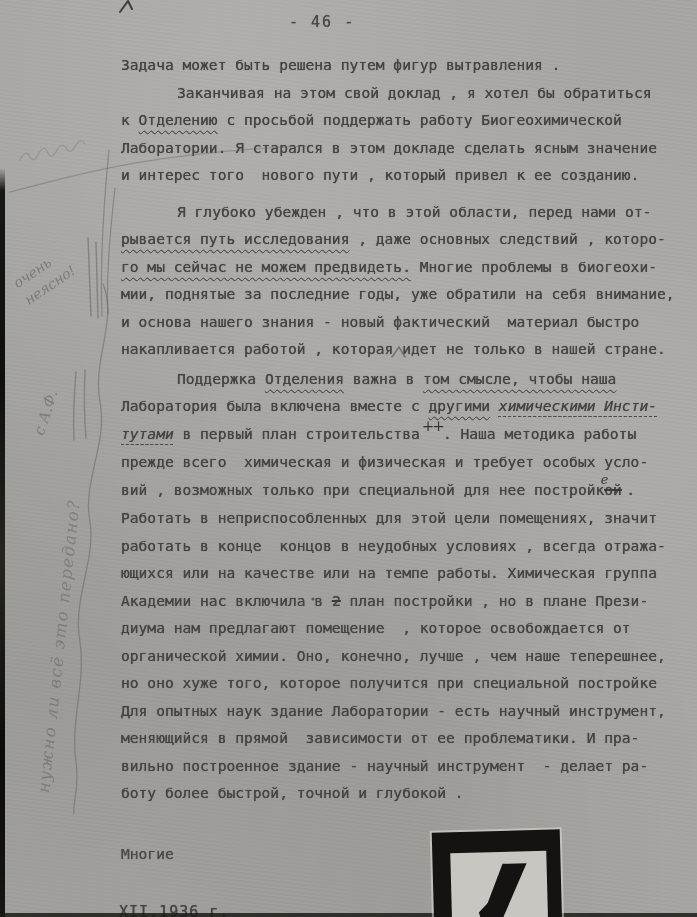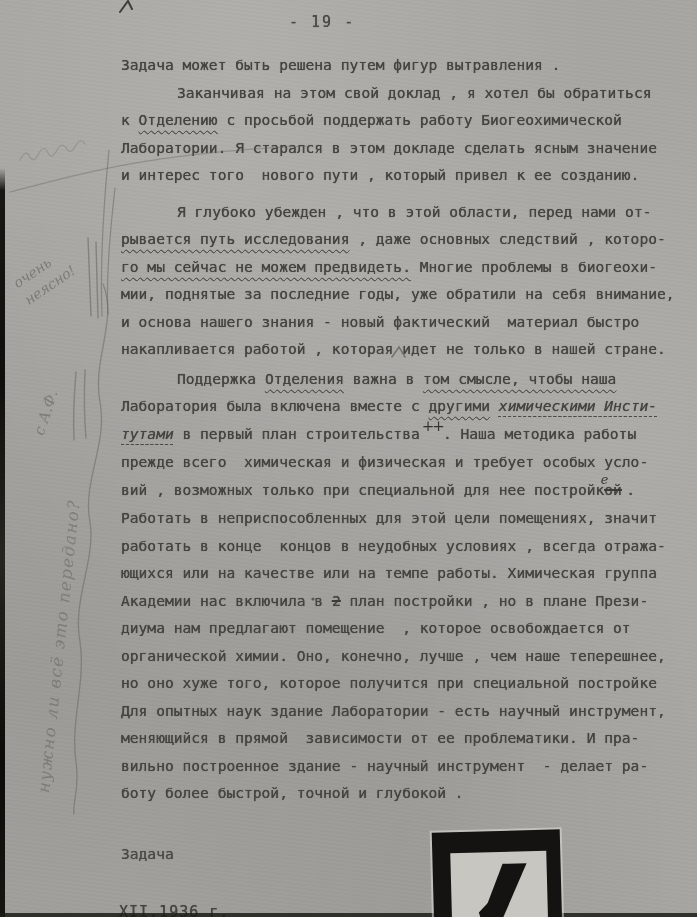"- 19 -" div.pgnum { text: 19 -> 46 }
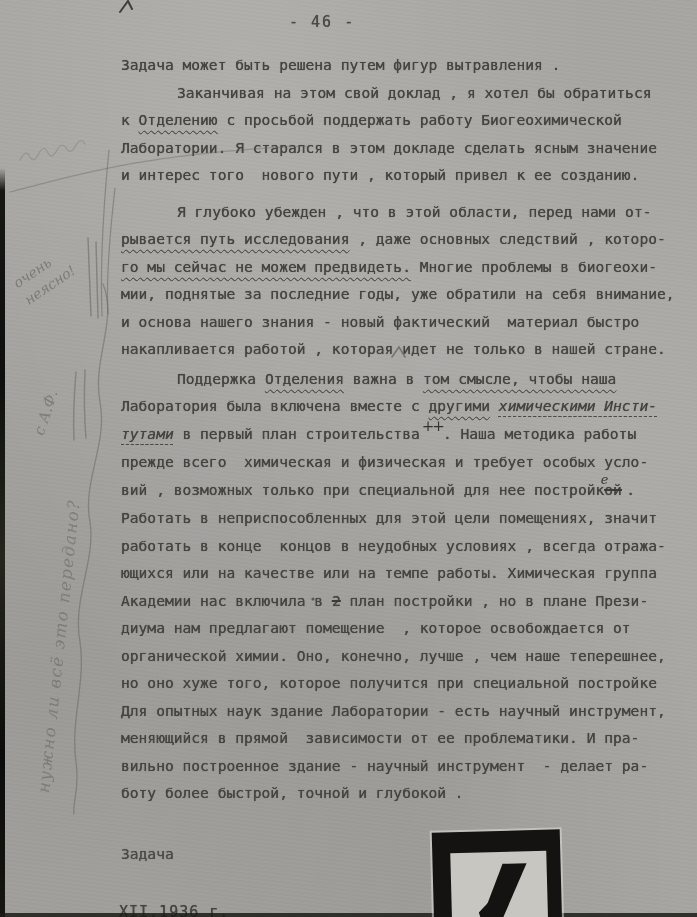"Задача" div.place { text: Задача -> Многие }
